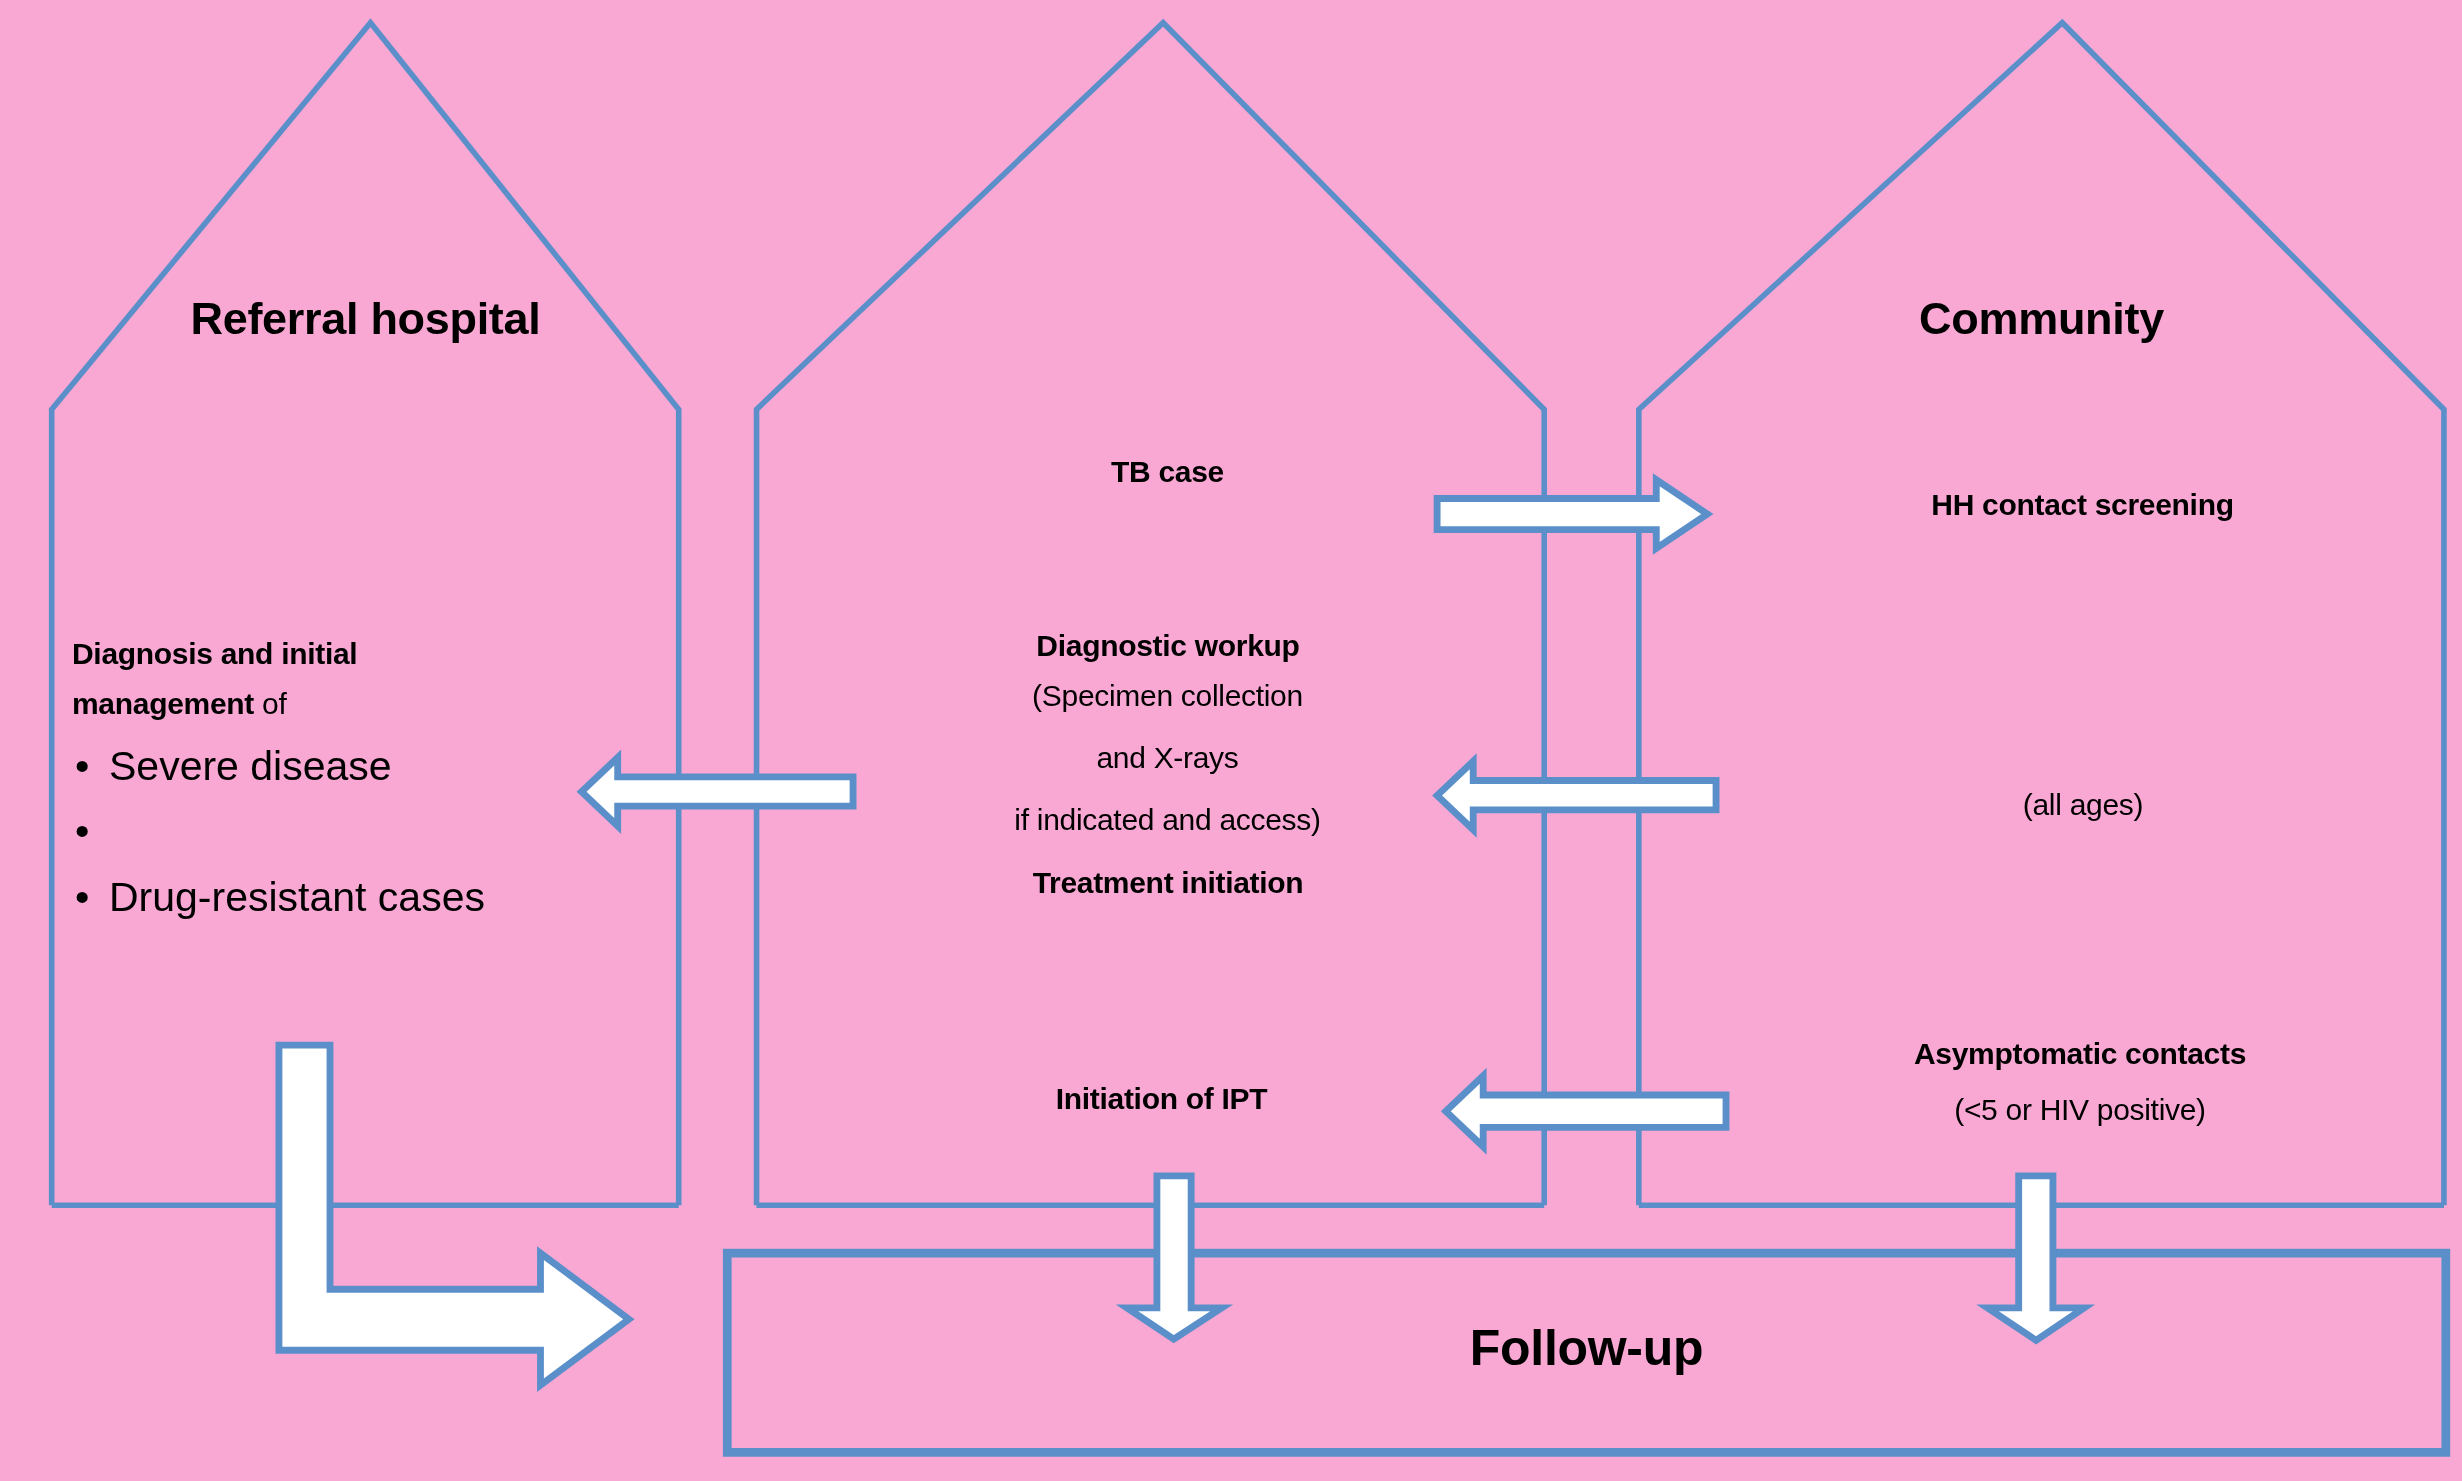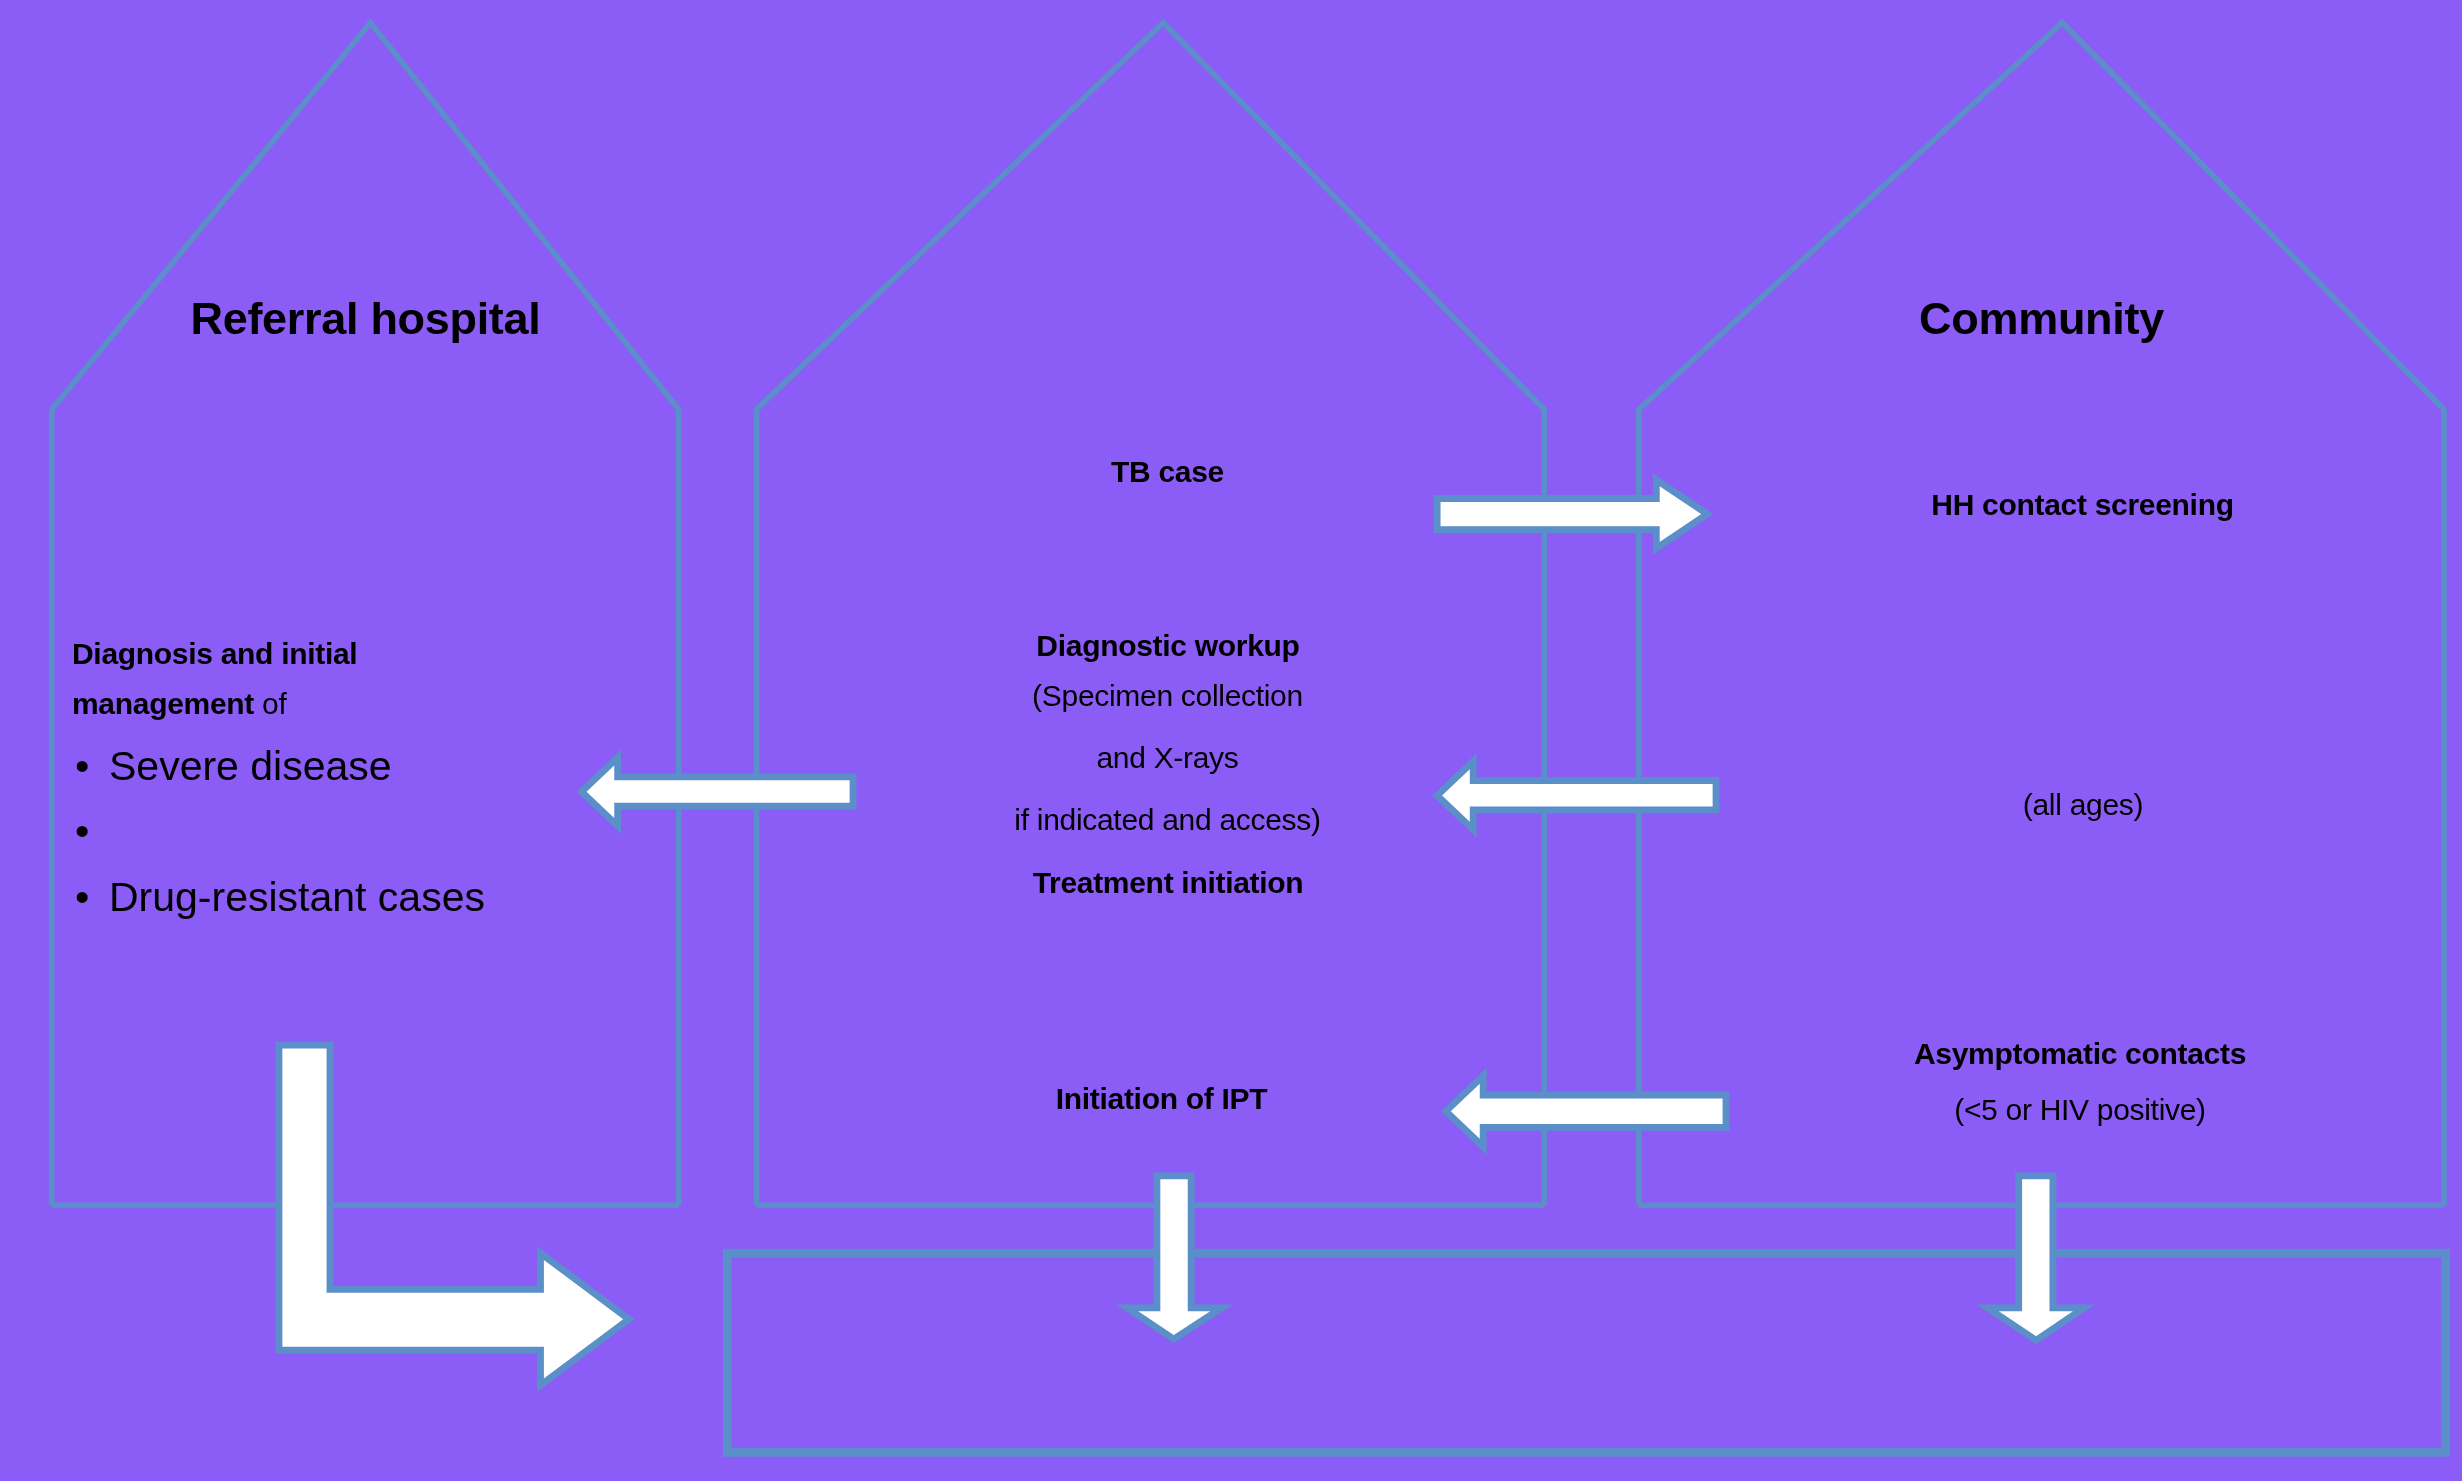"Referral hospital" #stage { background: #8b5cf6 -> #f9a8d4 }
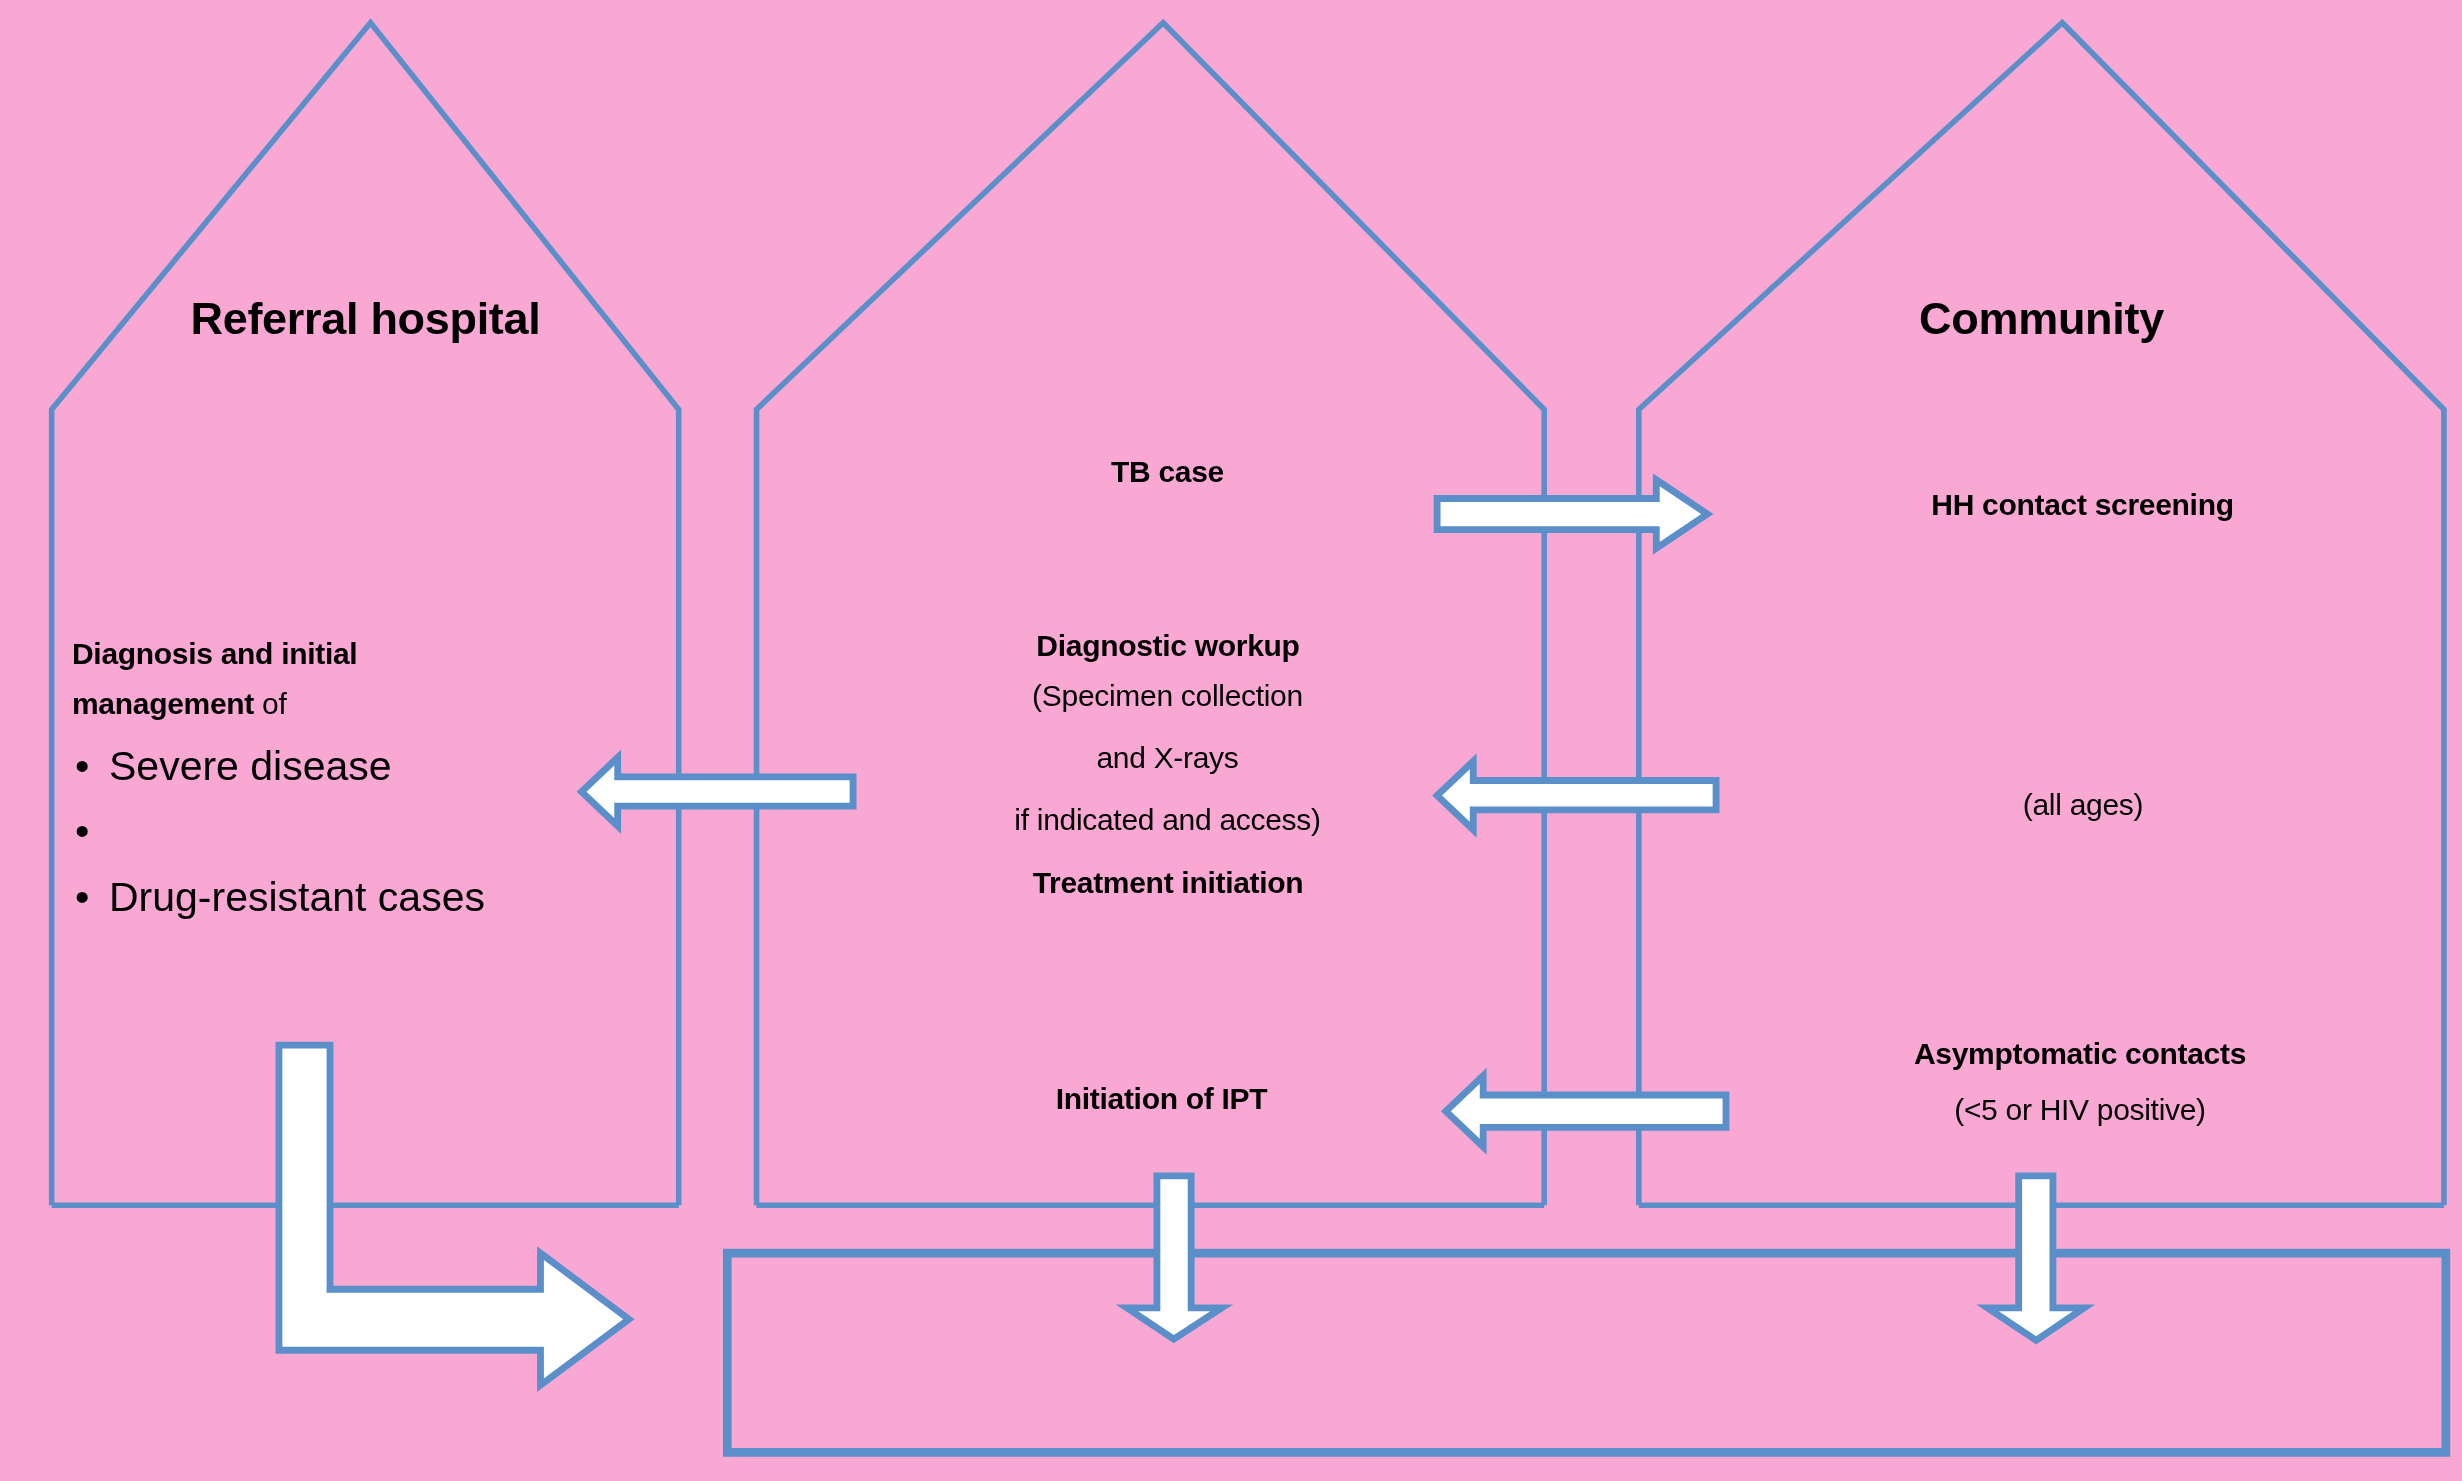"Follow-up" div.txt { html: none -> <div>Follow-up</div> }
